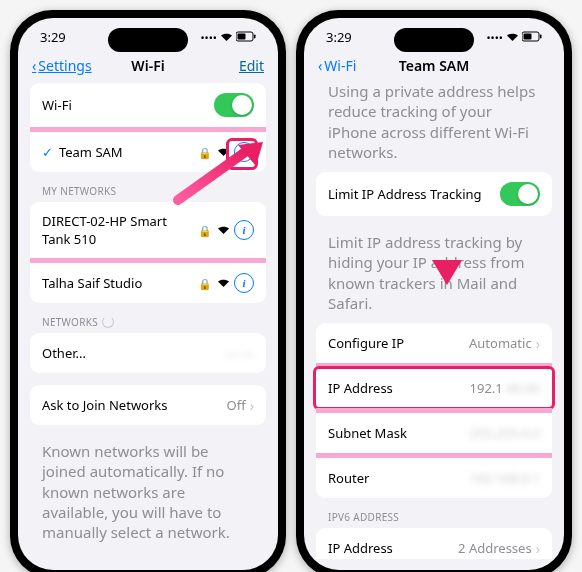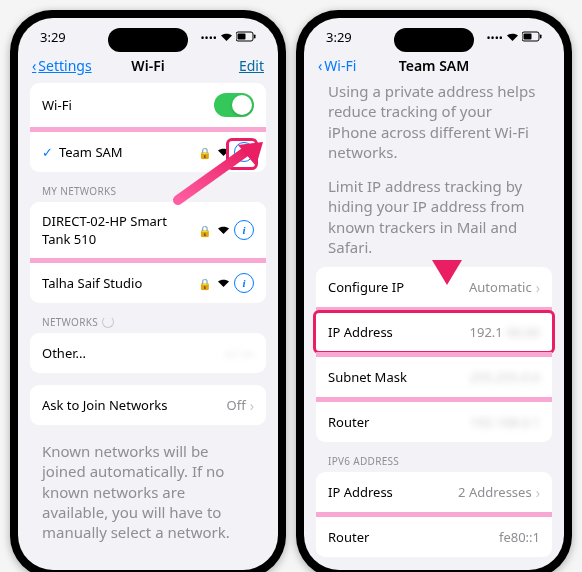"Limit IP Address Tracking" div.card { html: none -> <div> <div> <span>Limit IP Address Tracking</span> <span></span> </div> </div> }
